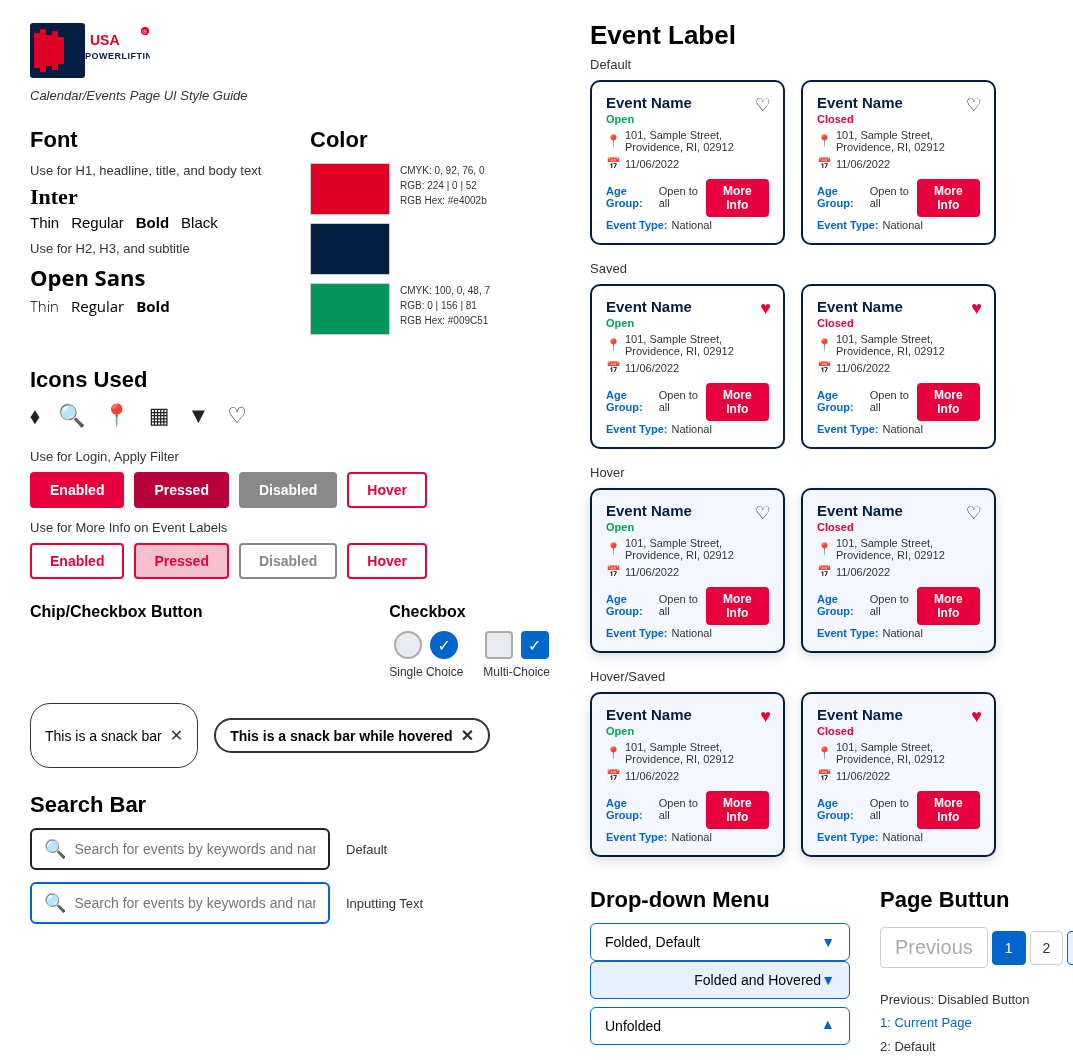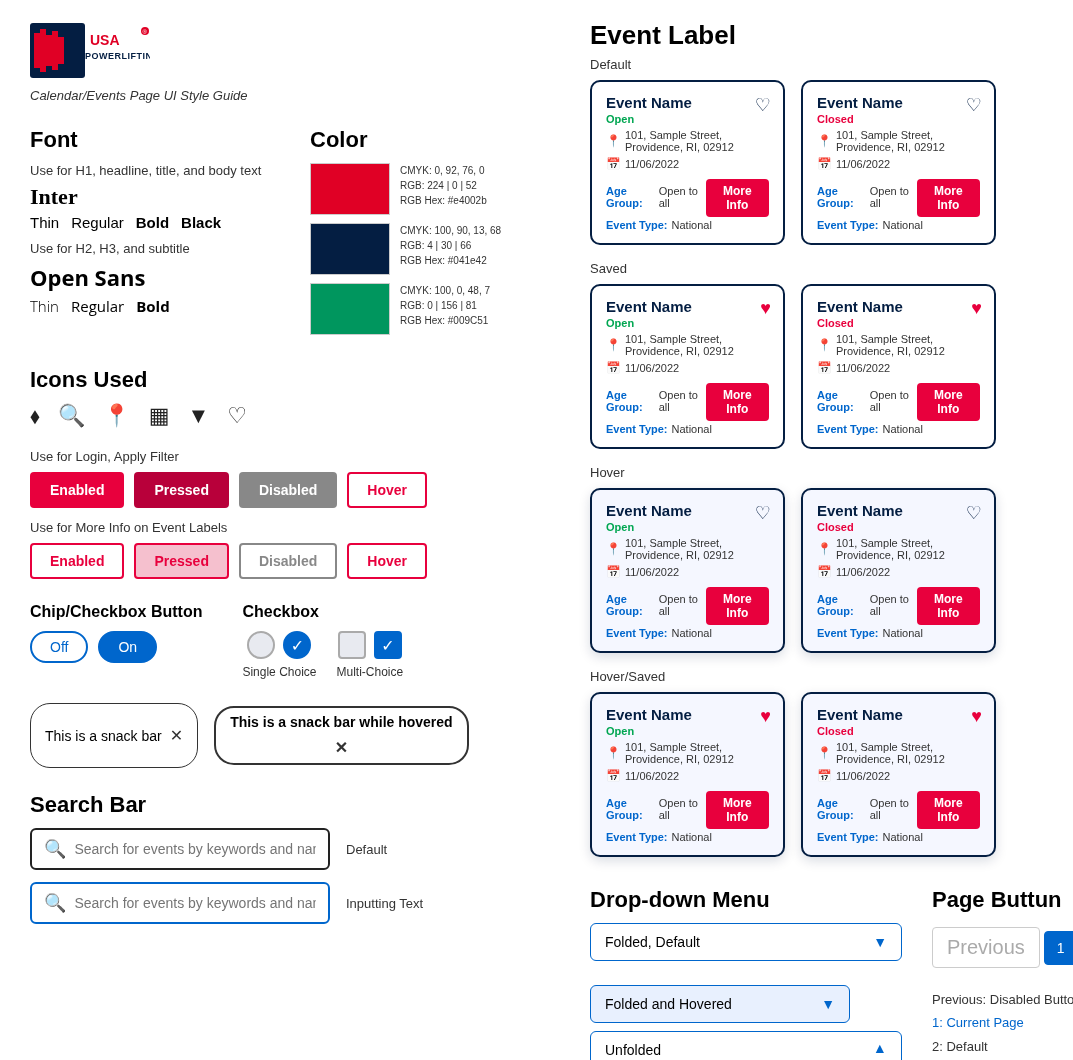"Black" .inter-black { font-weight: 700 -> 400 }
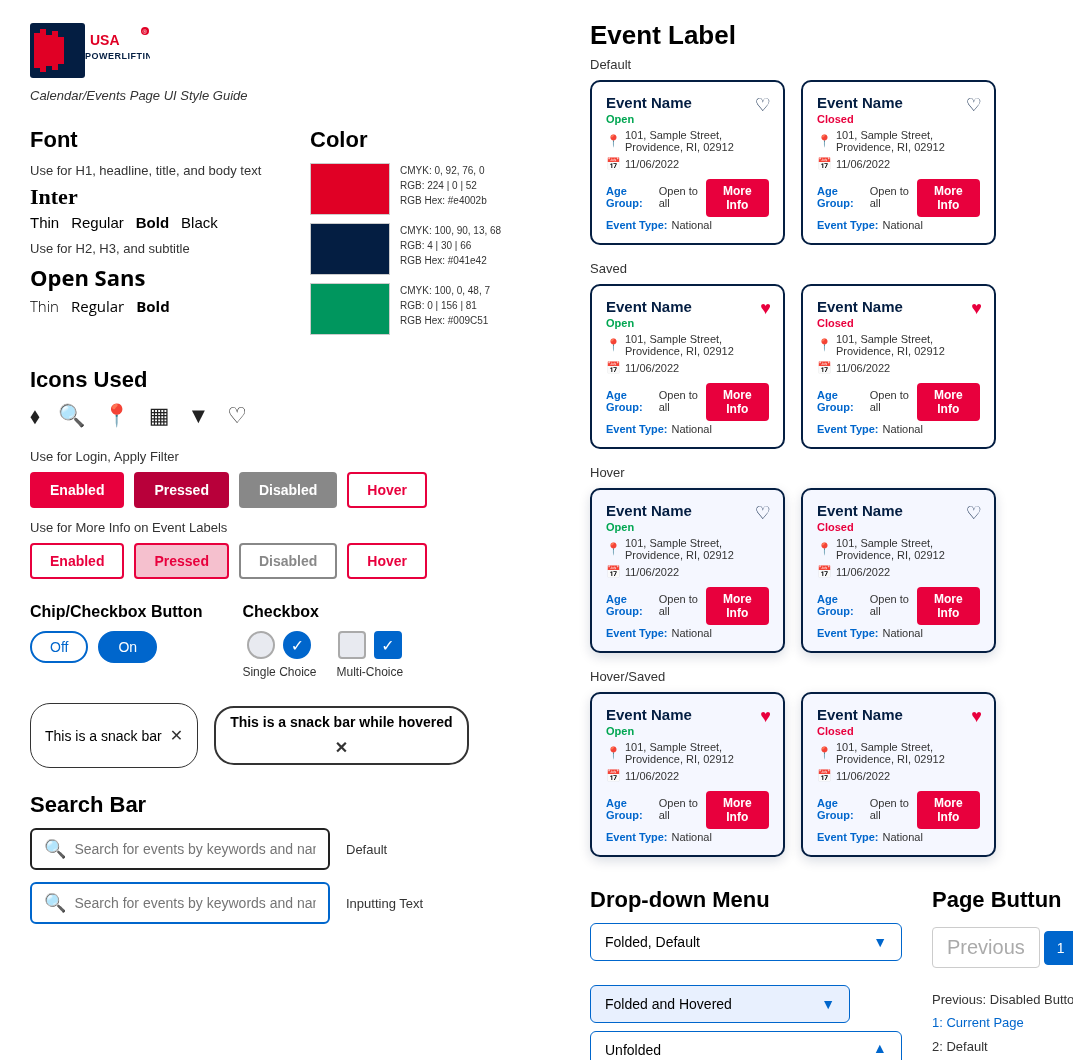"CMYK: 100, 90, 13, 68" div.swatch-info { html: <div> <div>CMYK: 100, 90, 13, 68</div> <div>RGB: 4 | 30 | 66</div> <div>RGB Hex: #041e42</div> </div> -> none }
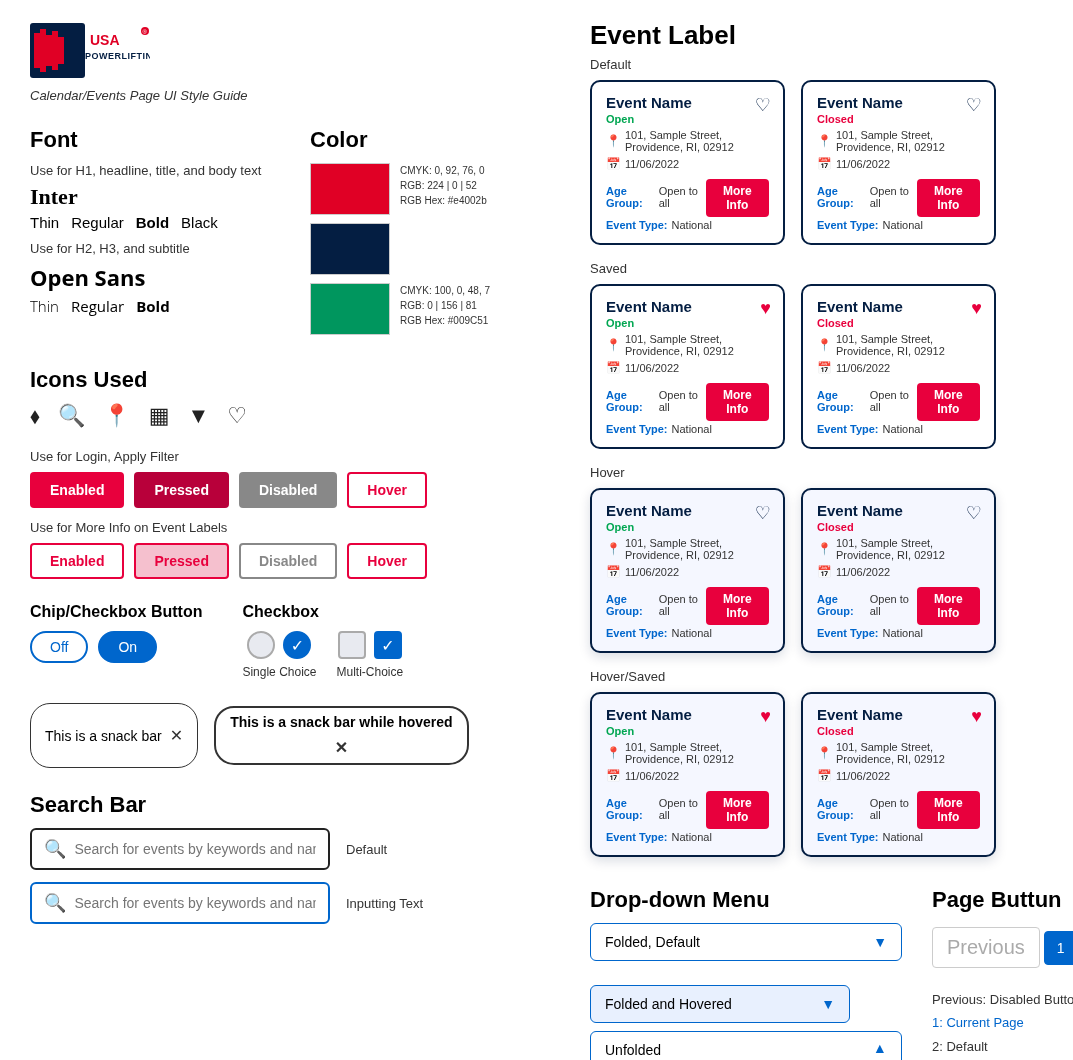"Chip/Checkbox Button" .chip-checkbox-row { justify-content: none -> space-between }
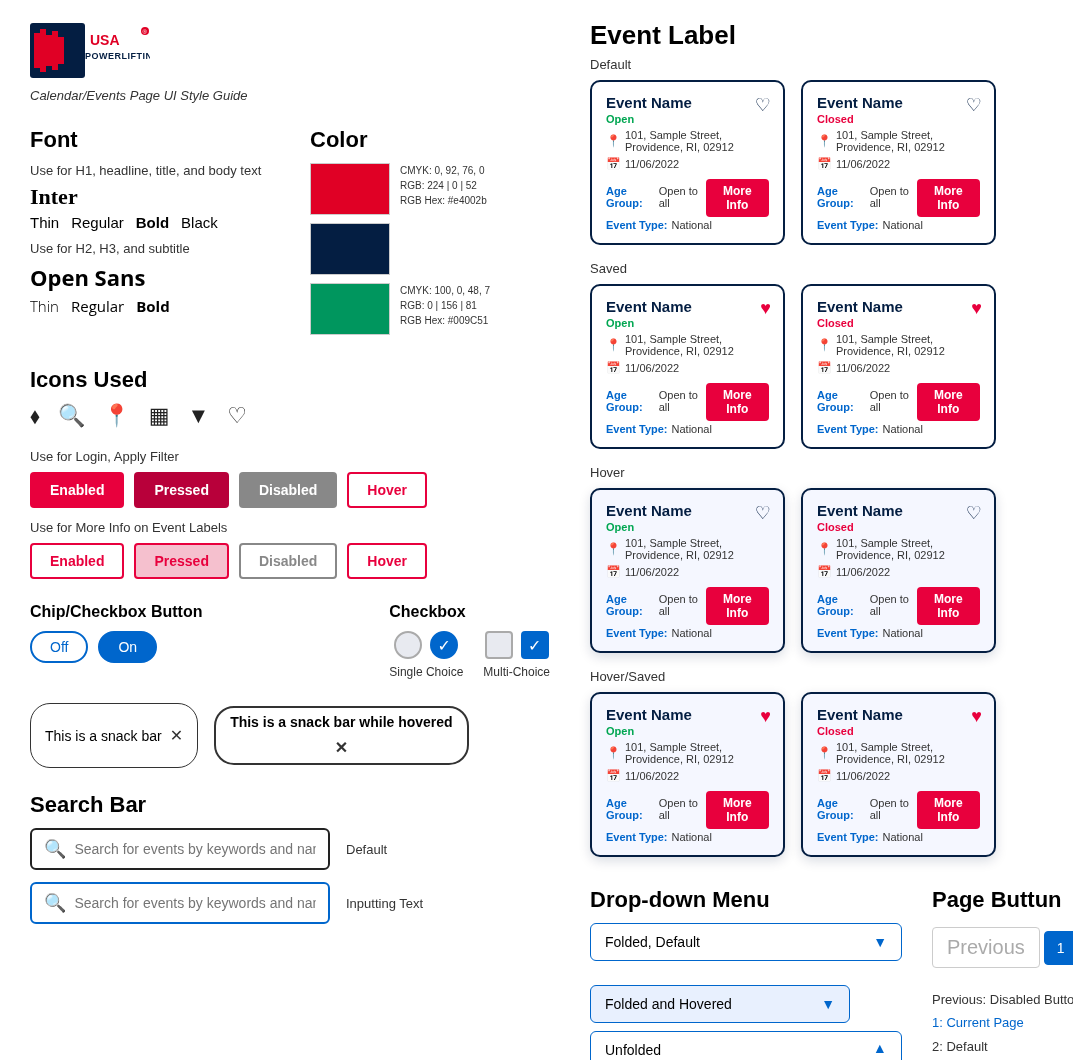"Off" div.chip-row { html: <div> <button>Off</button> <button>On</button> </div> -> none }
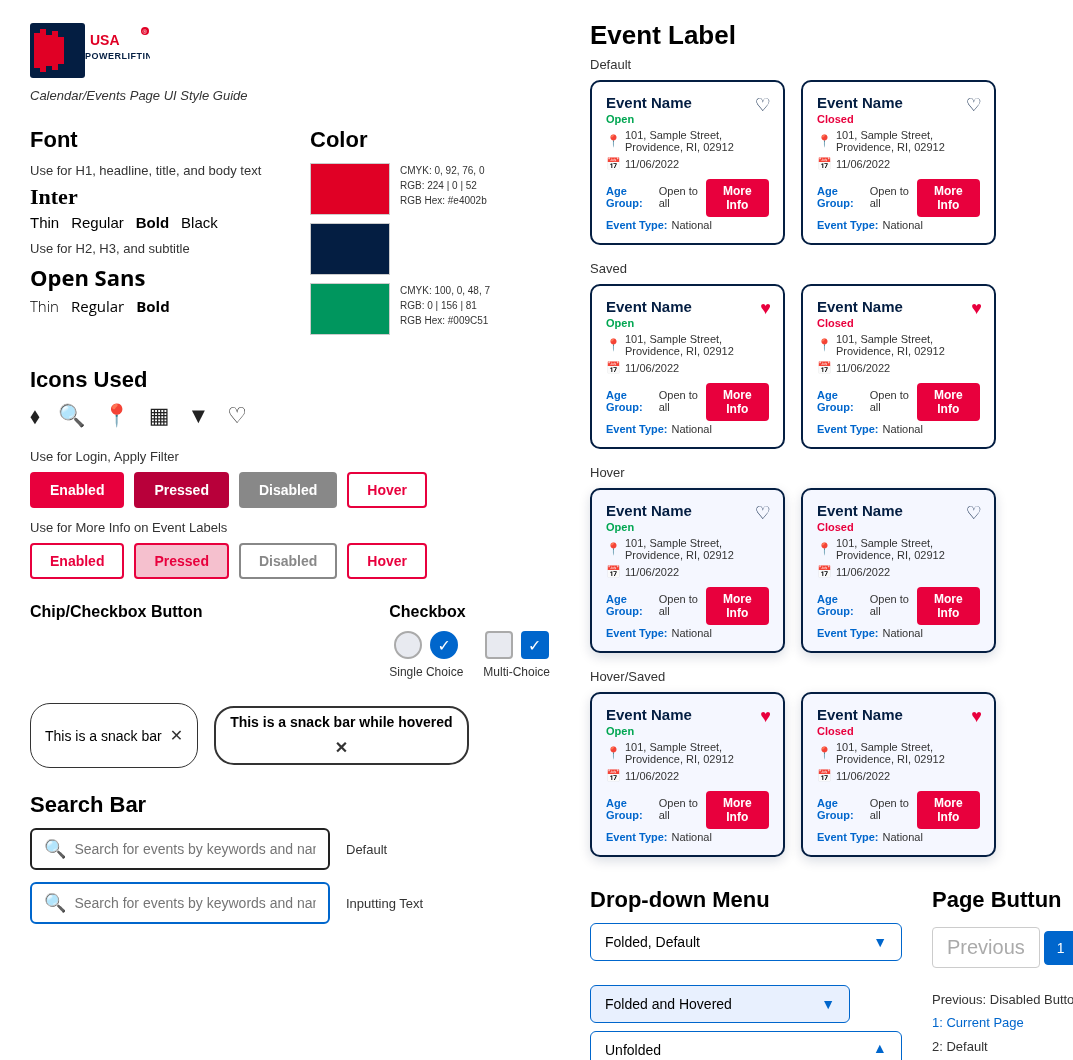"This is a snack bar while" .filter-tag-hovered { flex-direction: column -> none }
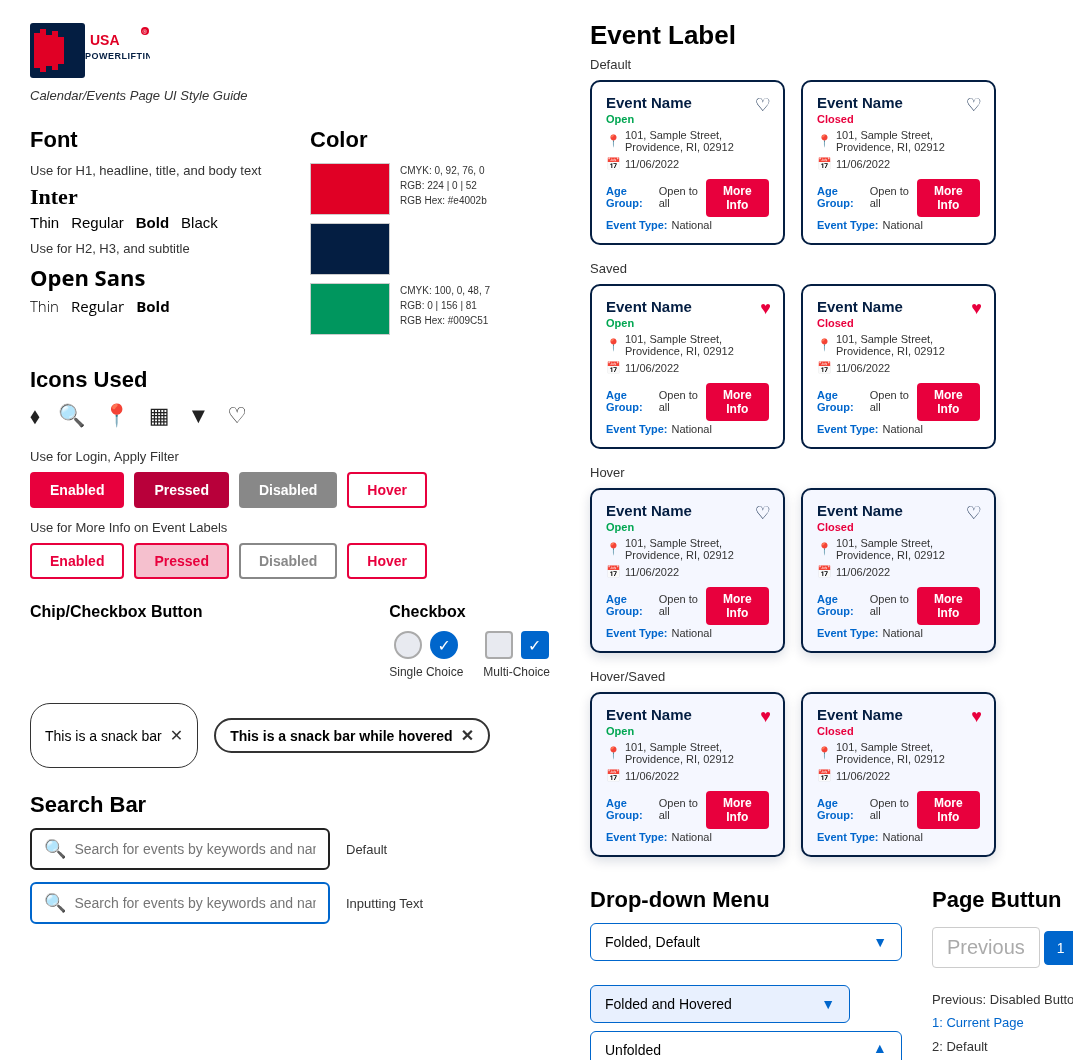"Folded, Default" .dropdown-item { margin-bottom: 24px -> 0; width: 312px -> 260px }
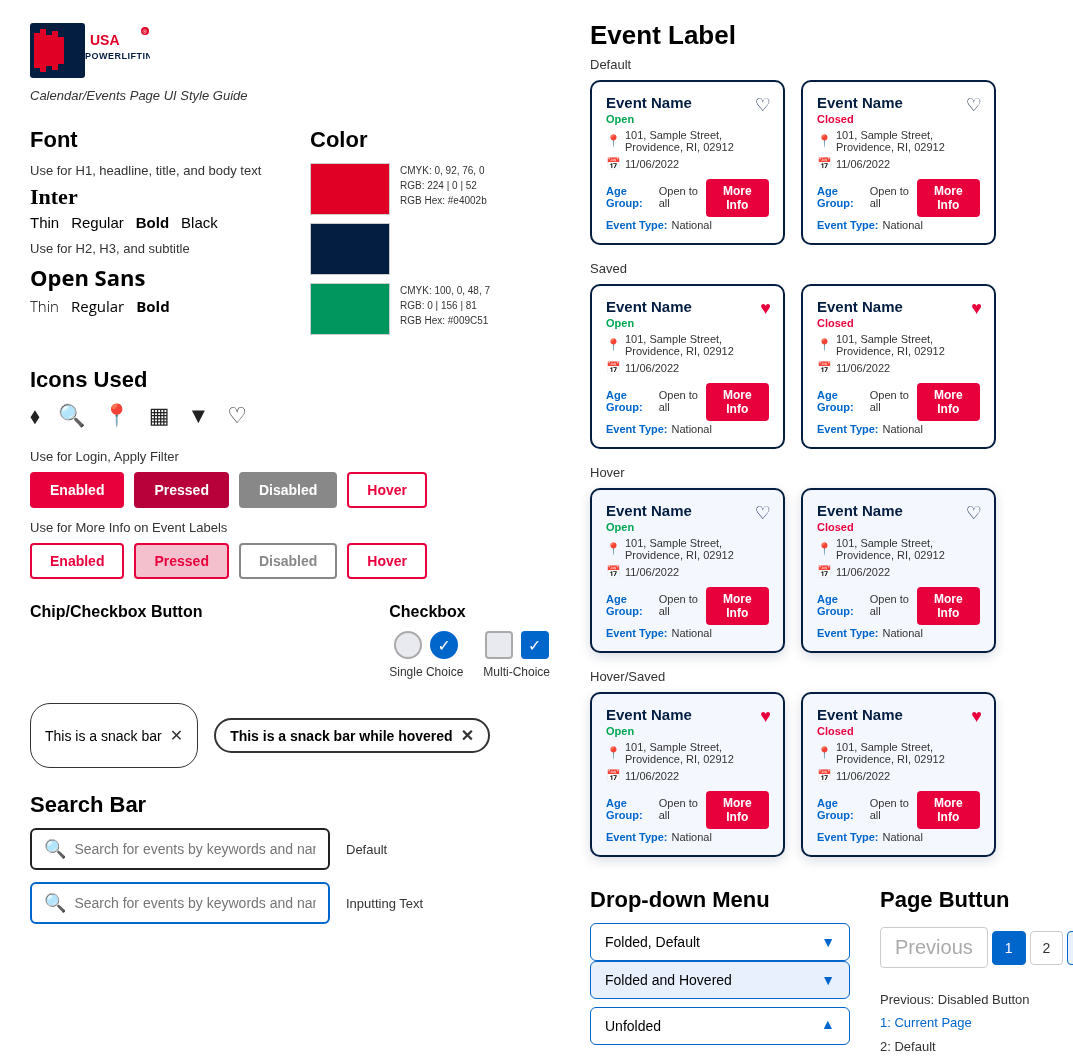"Folded and Hovered" .dropdown-item-hovered { justify-content: space-between -> flex-end }
